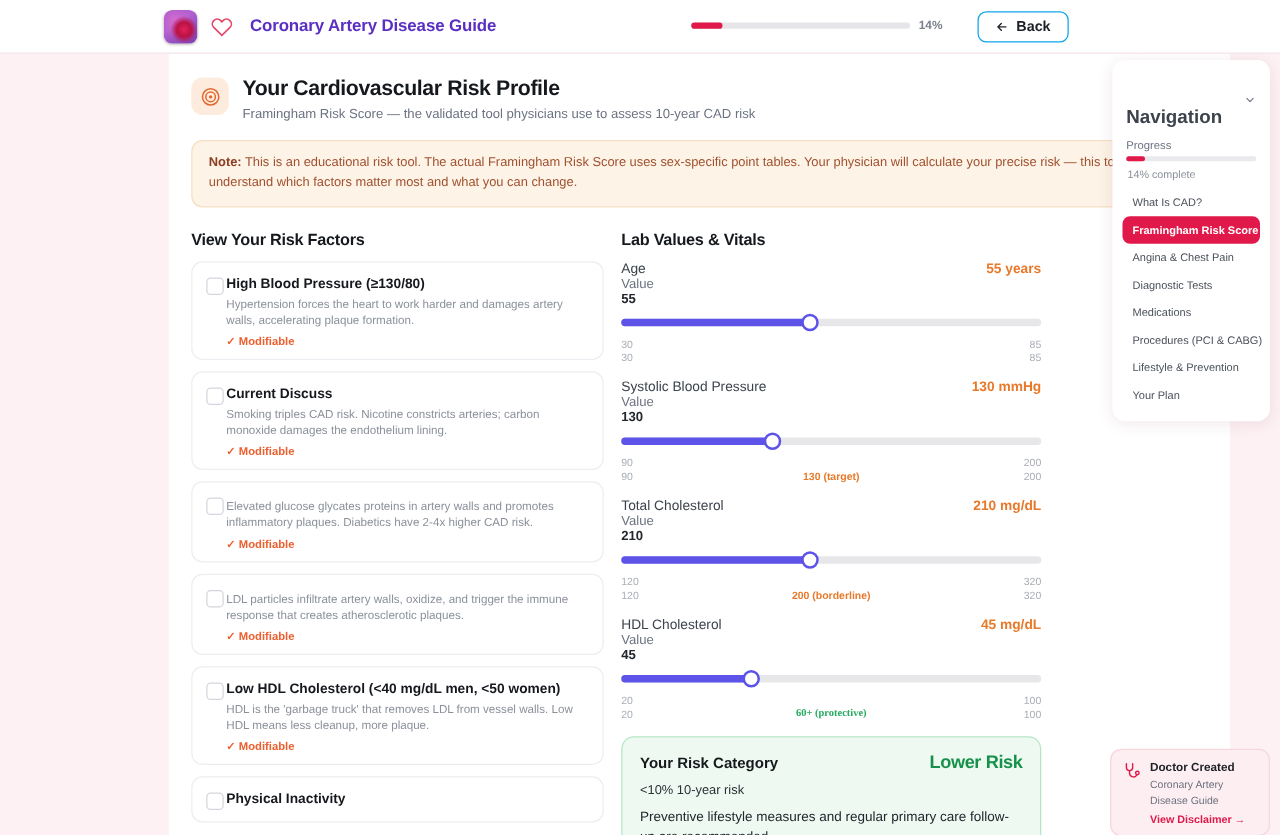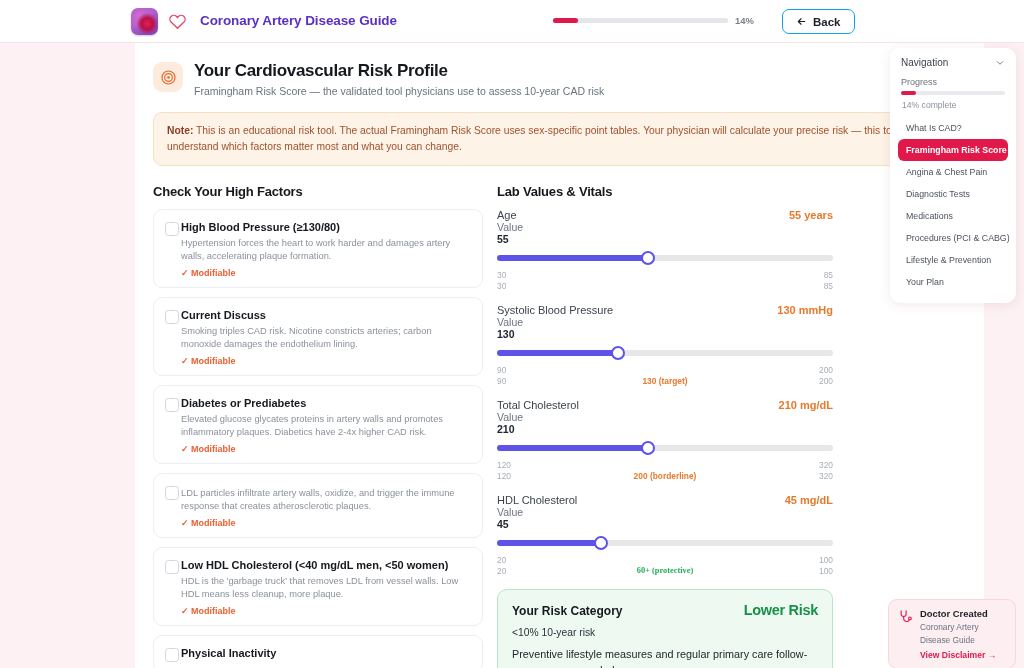"Navigation" .nav-head-t { font-size: 10px -> 15px; font-weight: normal -> bold; margin-top: none -> 28px }
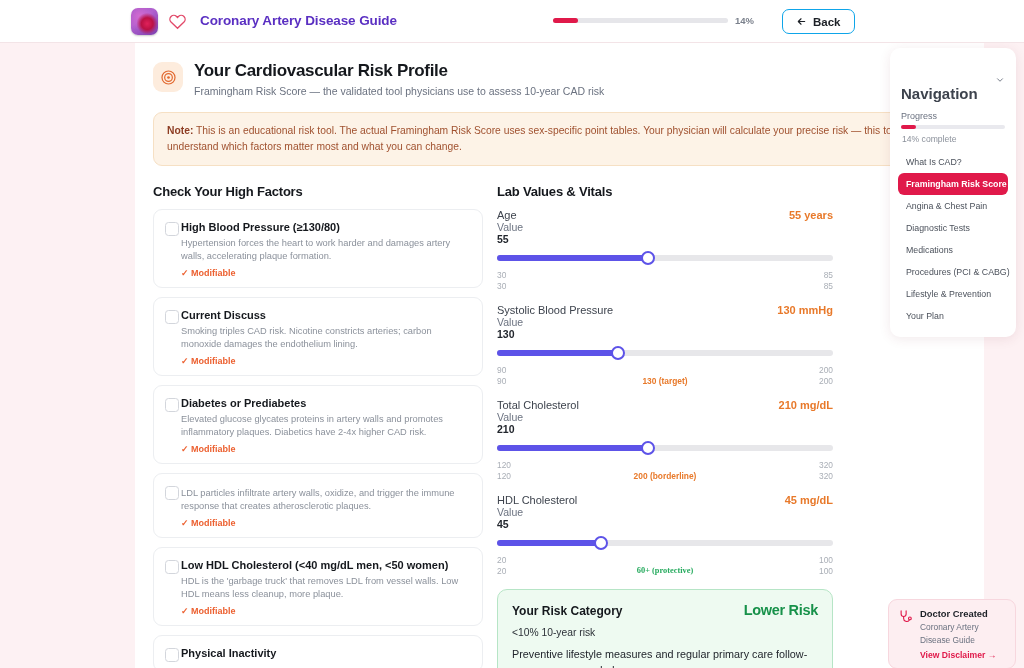"Check Your High Factors" div.sec-title { text: Check Your High -> View Your Risk }
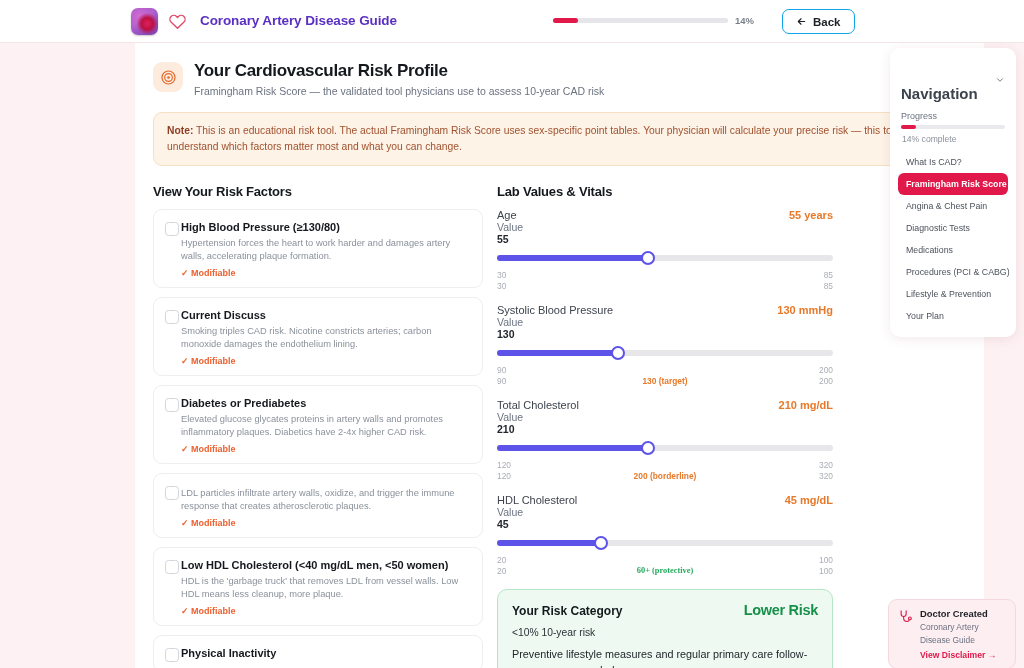"Diabetes or Prediabetes" div.rf-name { html: <div>Diabetes or Prediabetes</div> -> none }
